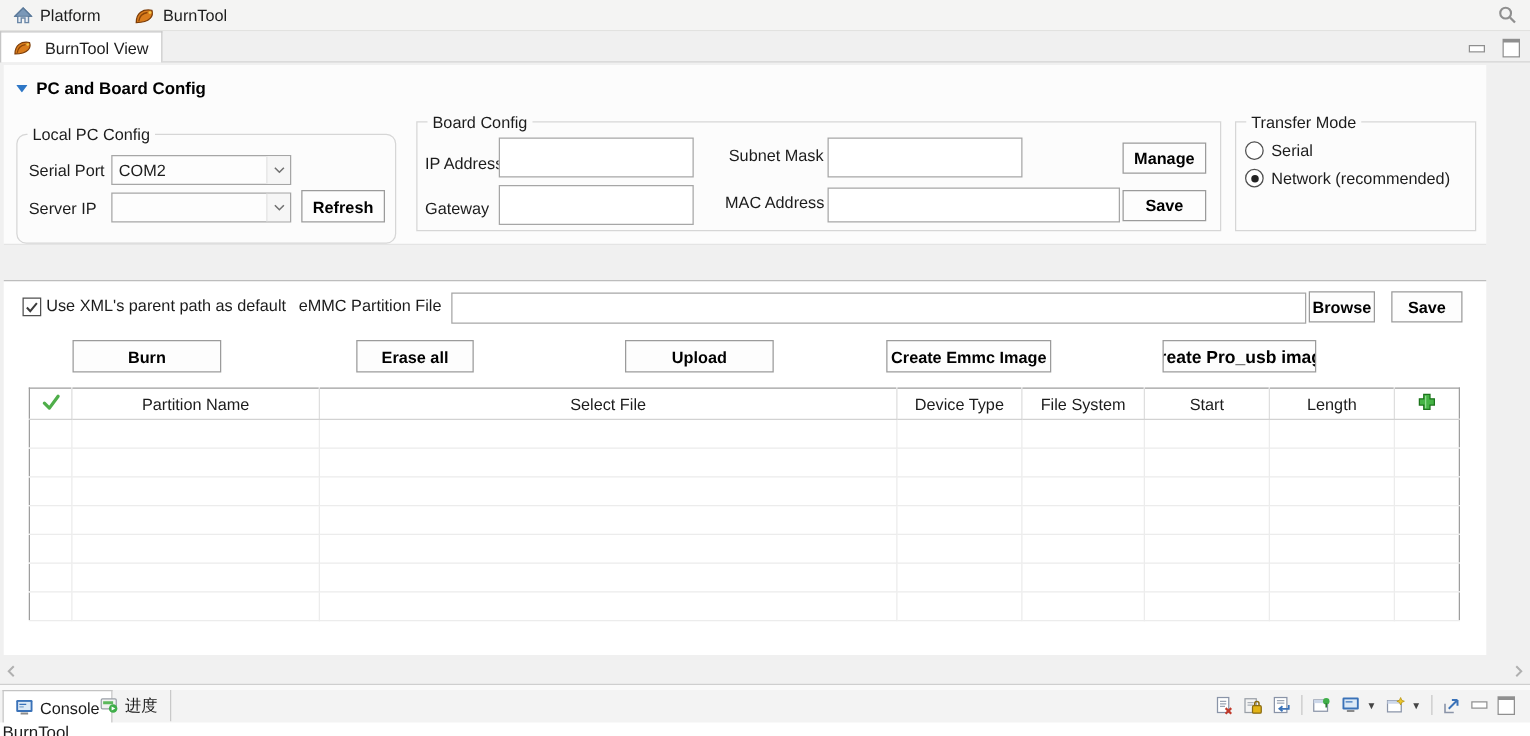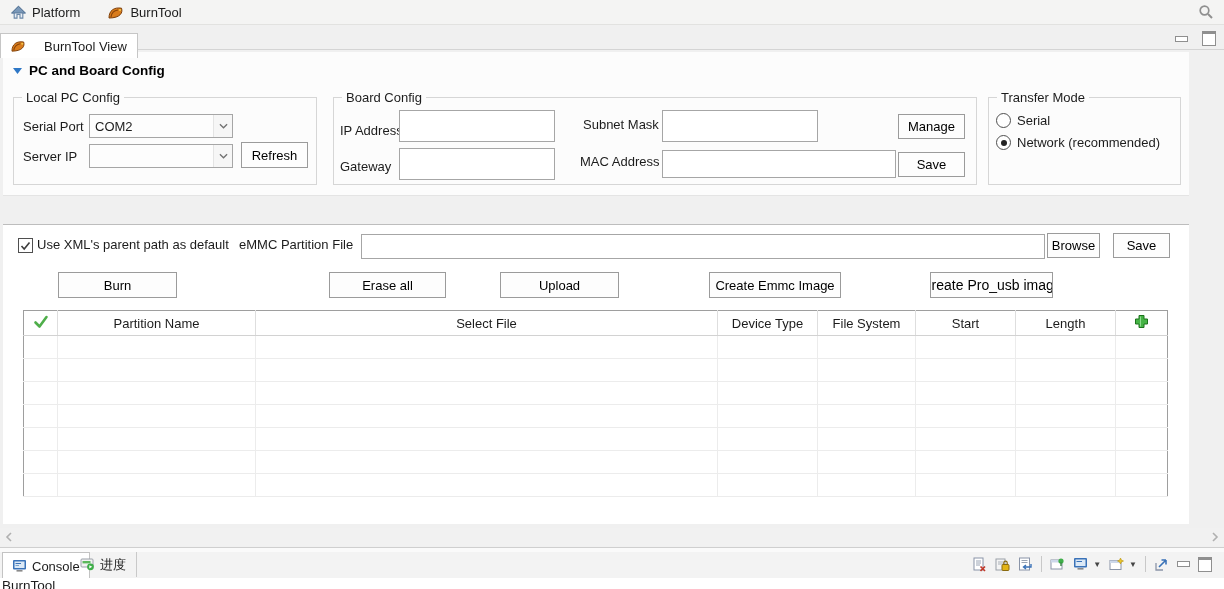"BurnTool View" .viewtab { gap: 18px -> 10px; top: 8px -> 0 }
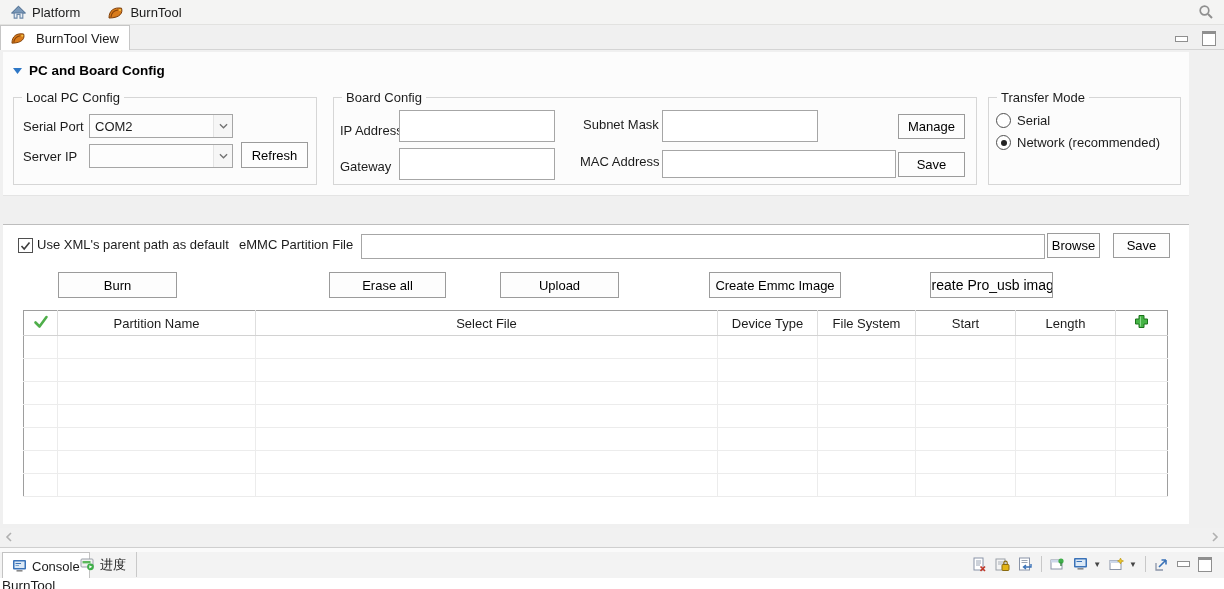"Local PC Config" div.groupbox { border-radius: none -> 8px; top: 45px -> 55px }
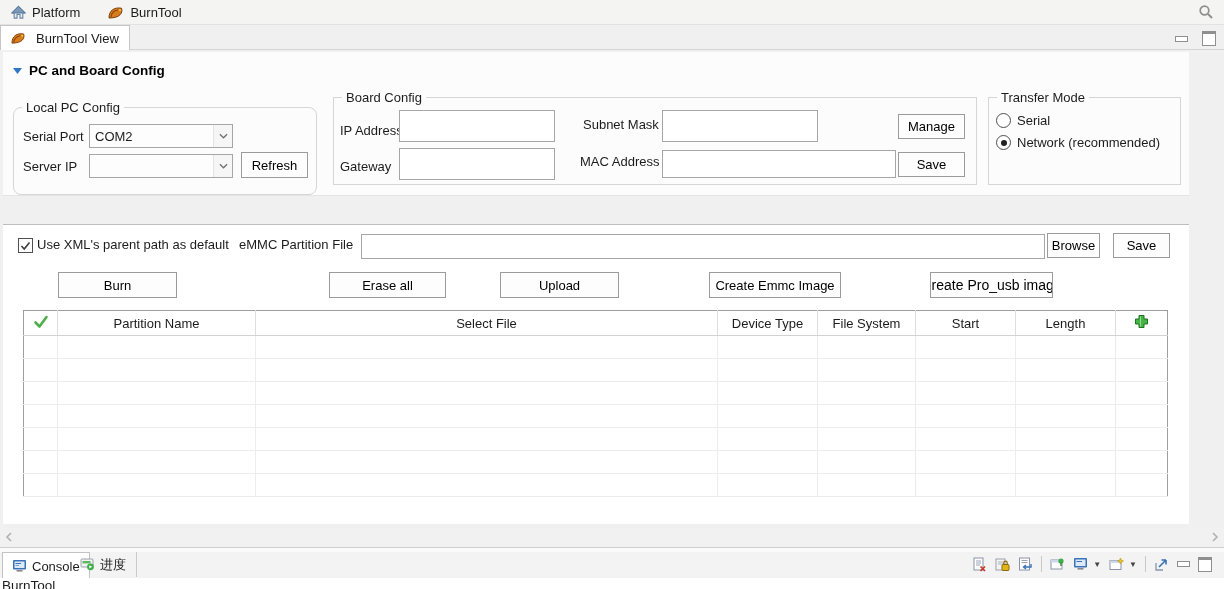"Manage" .btn { font-weight: none -> bold }
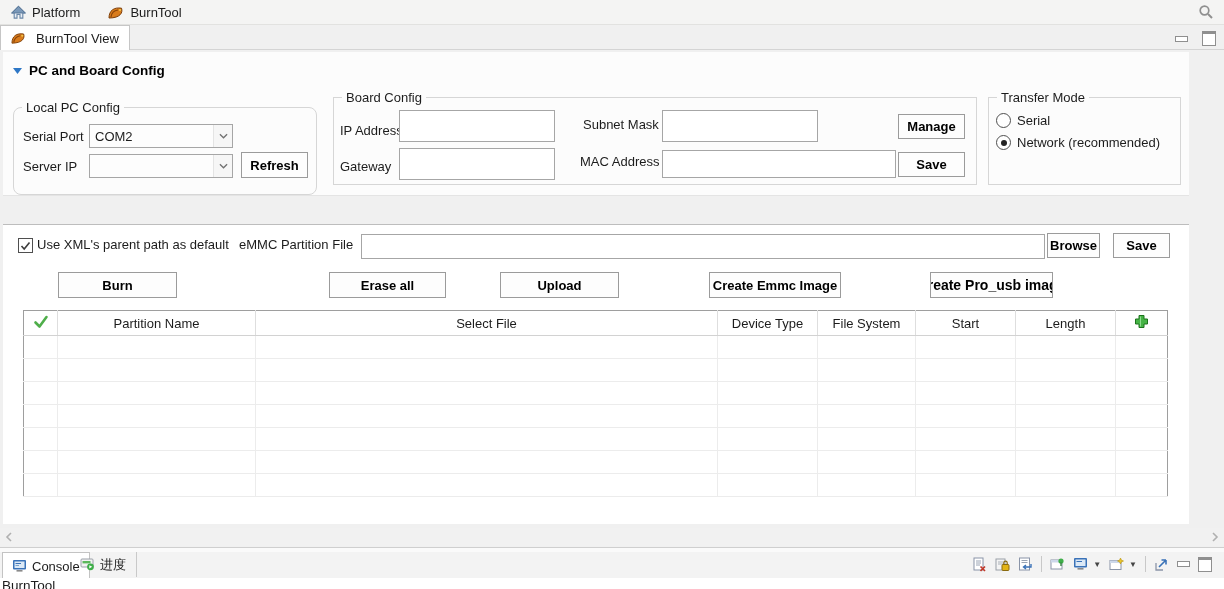"Erase all" button.btn { margin-left: 44px -> none; width: 117px -> 94px }
